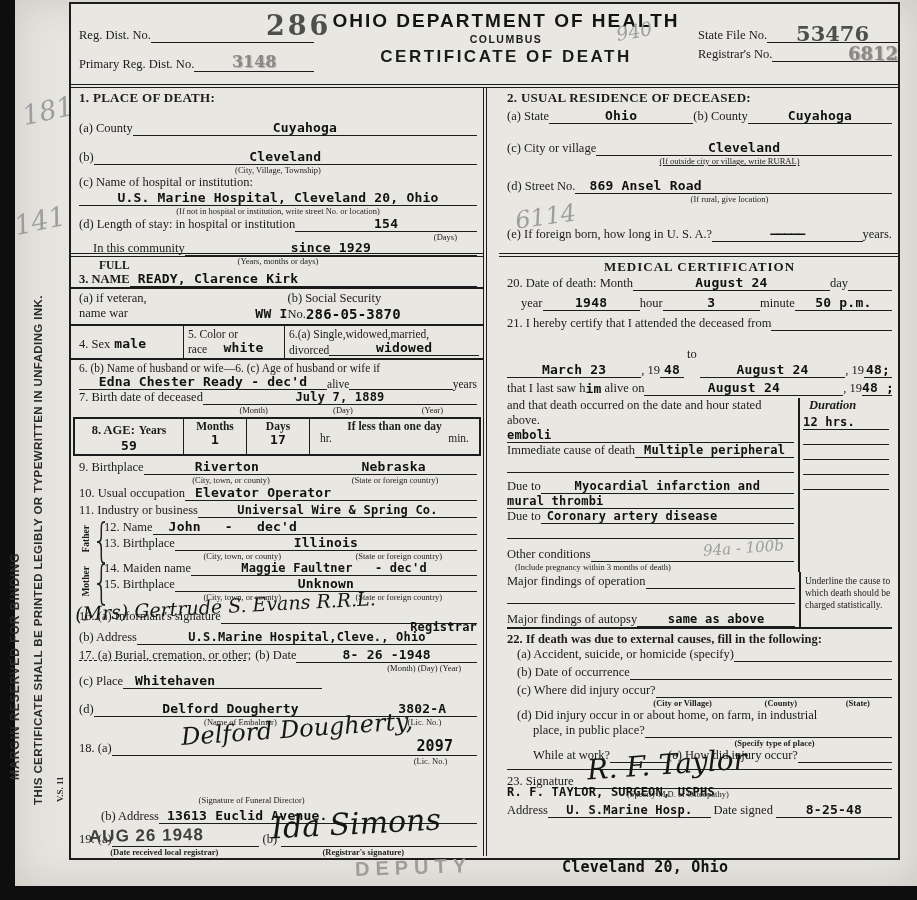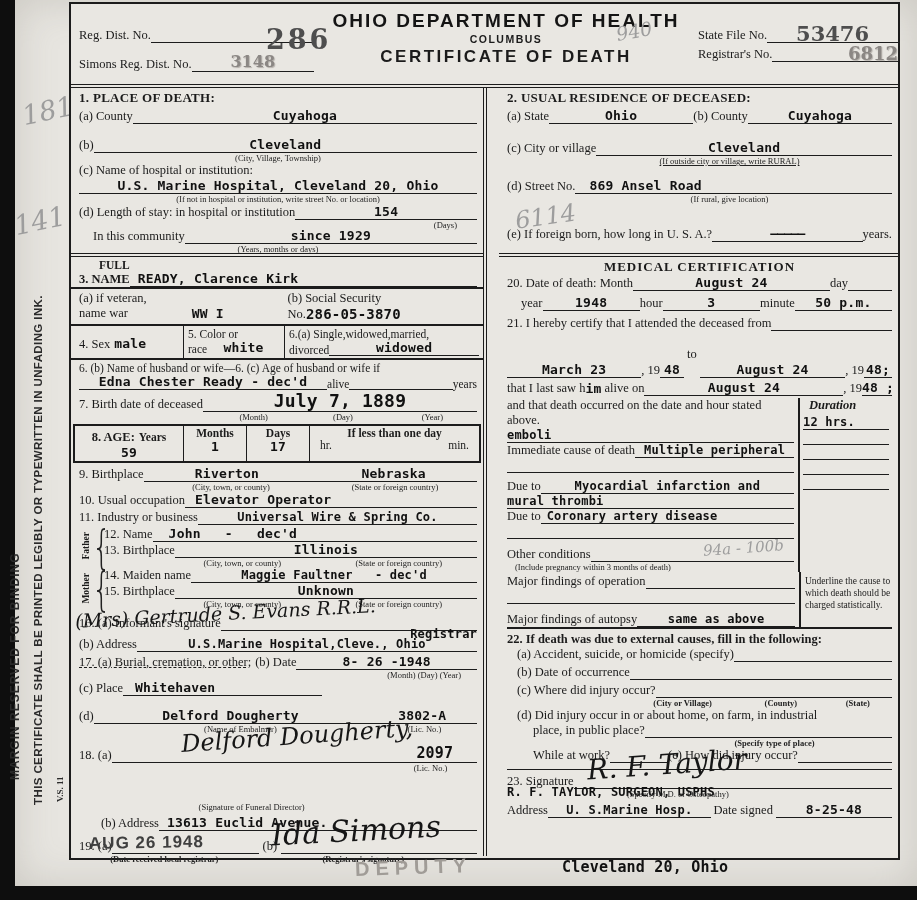"286" .reg286 { top: 20px -> 6px }
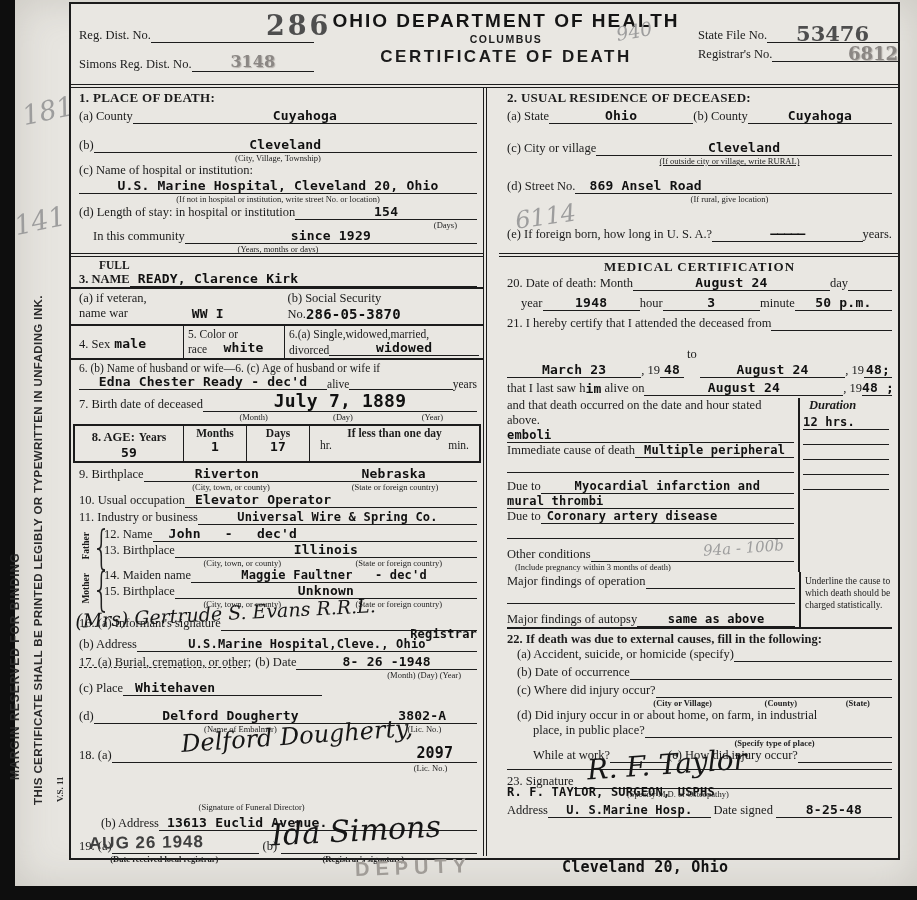"Simons Reg. Dist. No." span.lbl { text: Simons -> Primary }
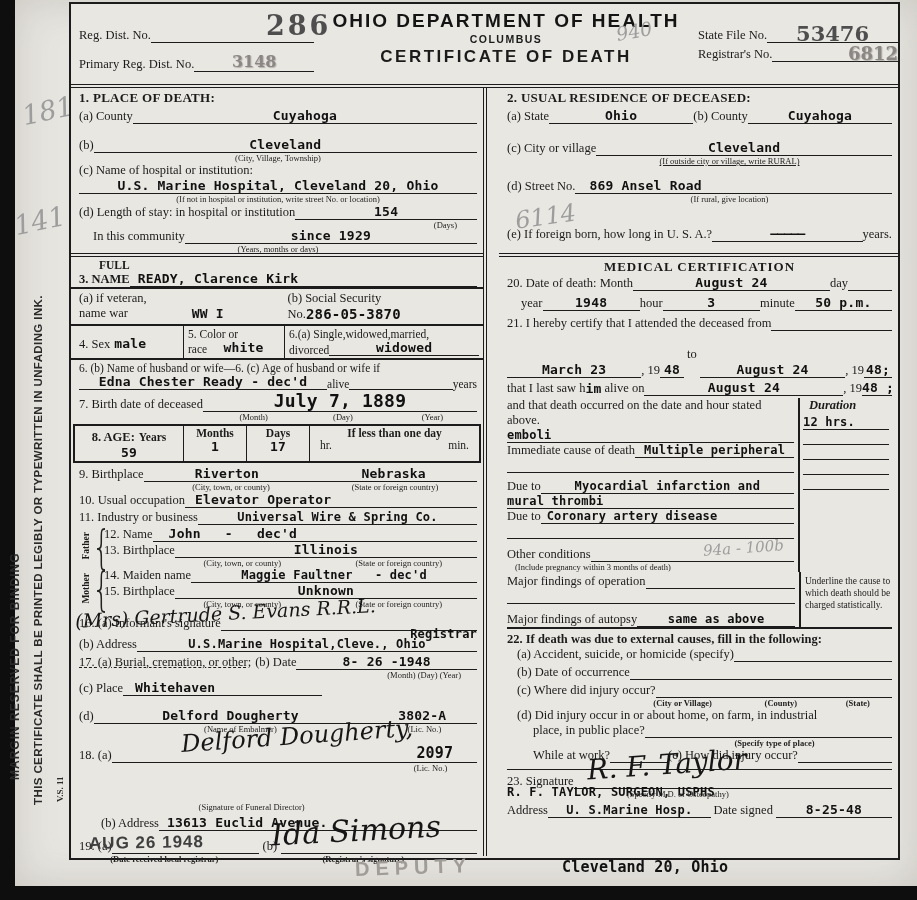"(a) County" div.fline { margin-top: 2px -> 14px }
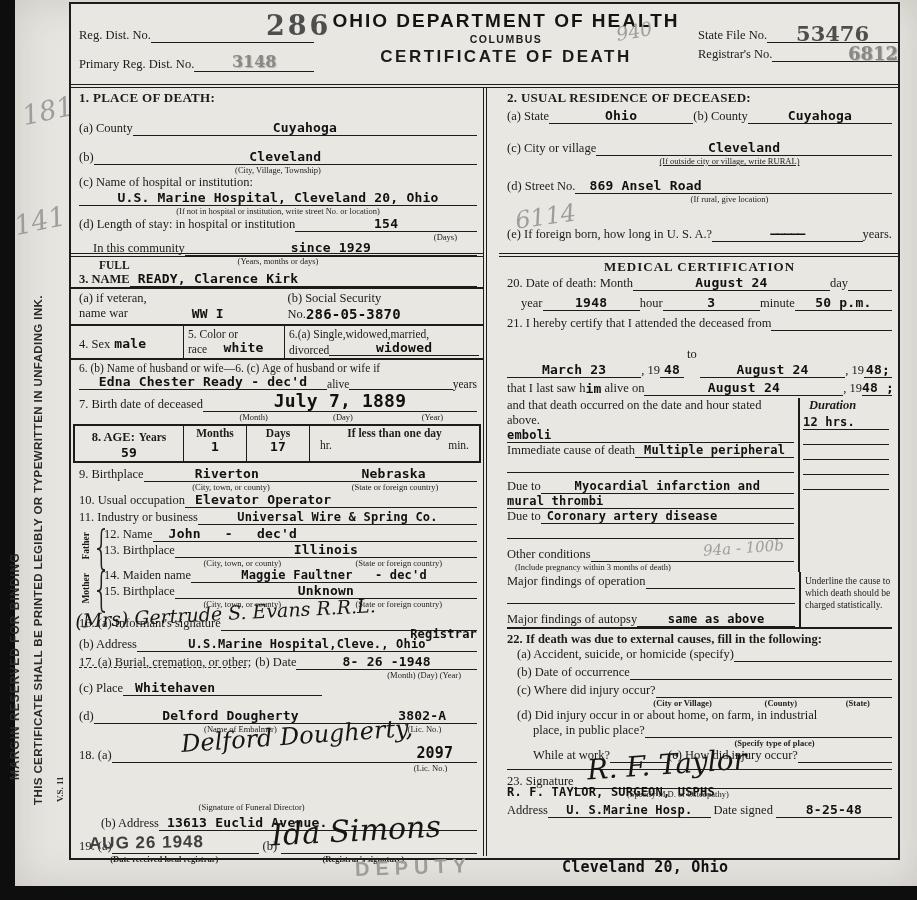"WW I" span.typed { text-align: center -> right }
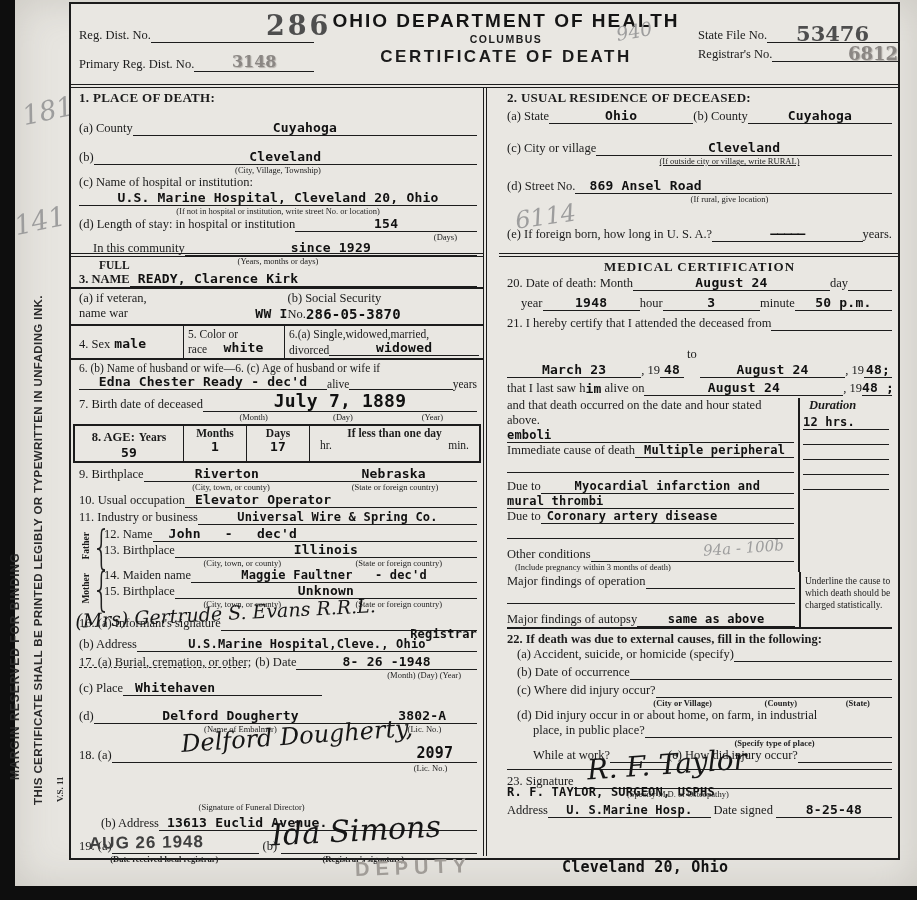"July 7, 1889" span.fillrule { font-size: 18px -> 12px }
